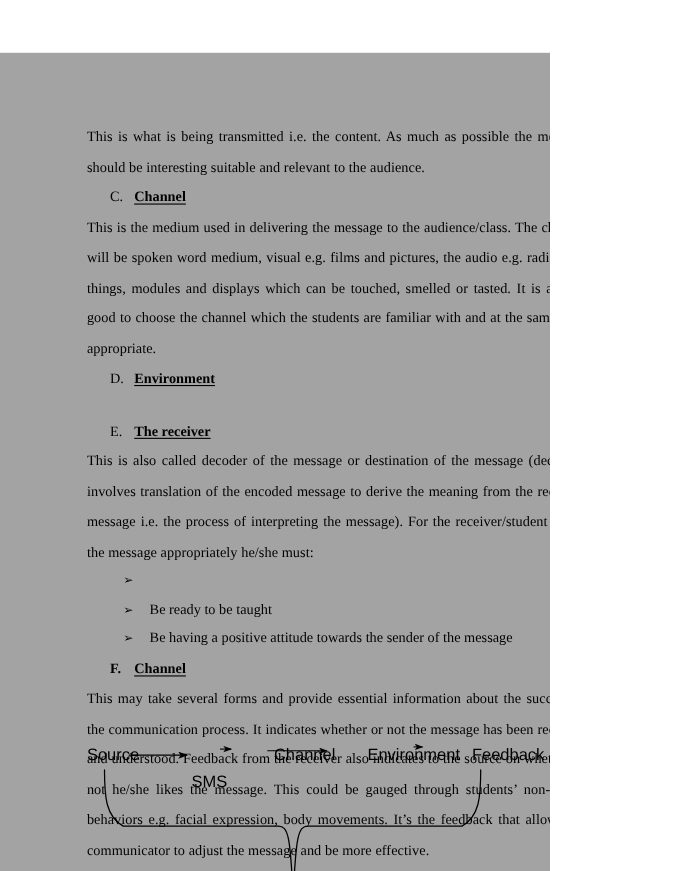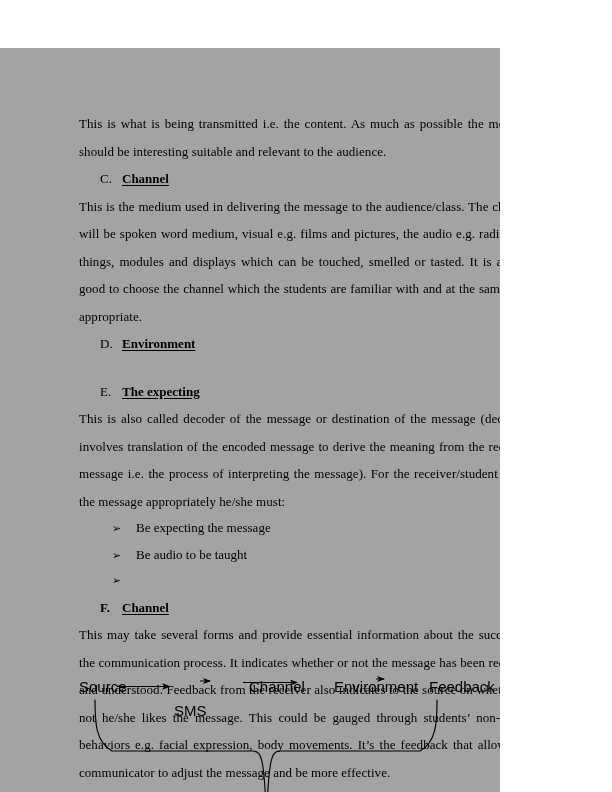"The expecting" span.heading-title { text: expecting -> receiver }
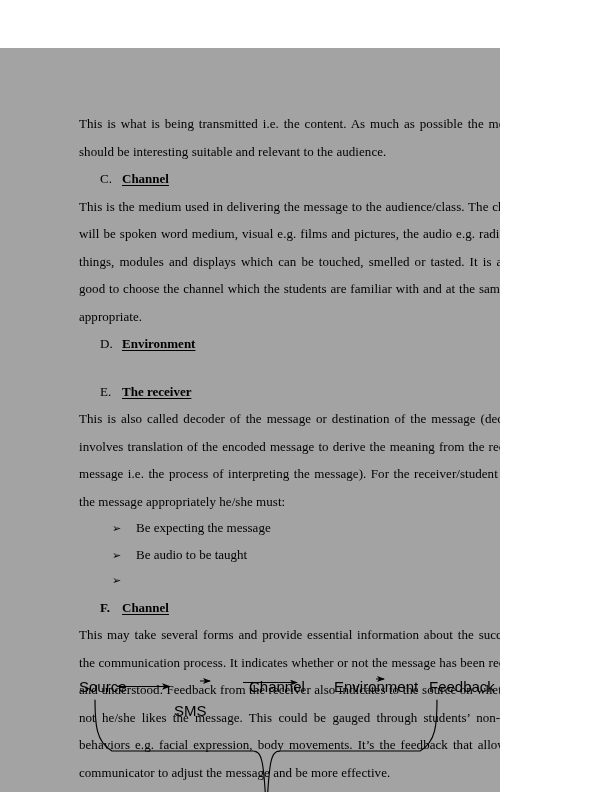"Be expecting the message" span { html: <span>Be expecting the message</span> -> none }
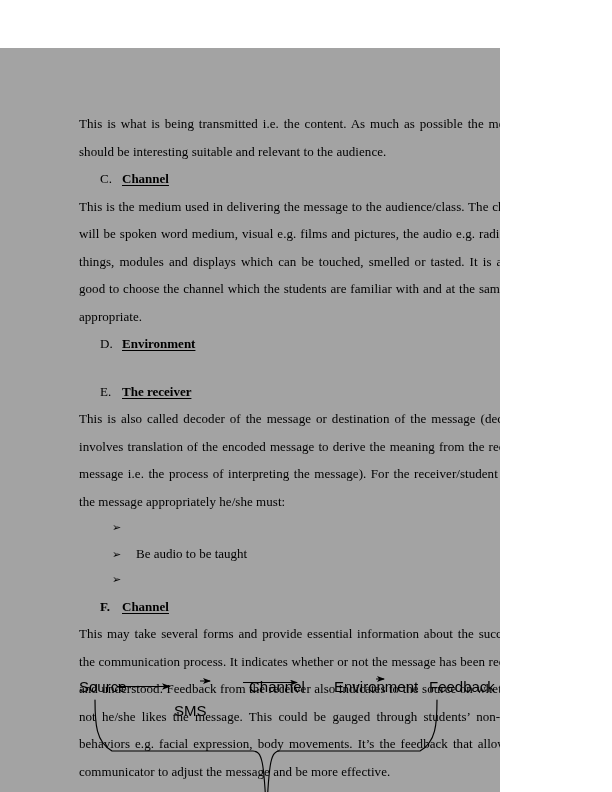"Be audio to be taught" span { text: audio -> ready }
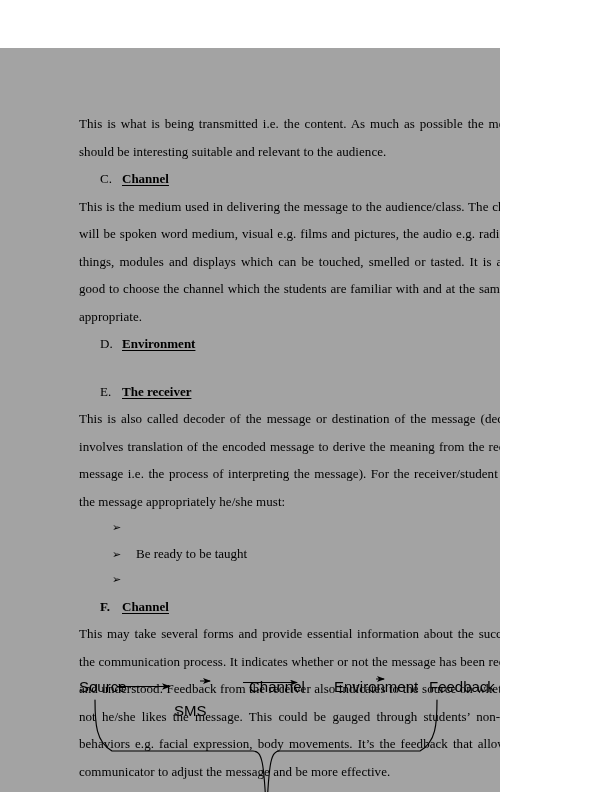"Be having a positive attitude" span { html: none -> <span>Be having a positive attitude towards the sender of the message</span> }
